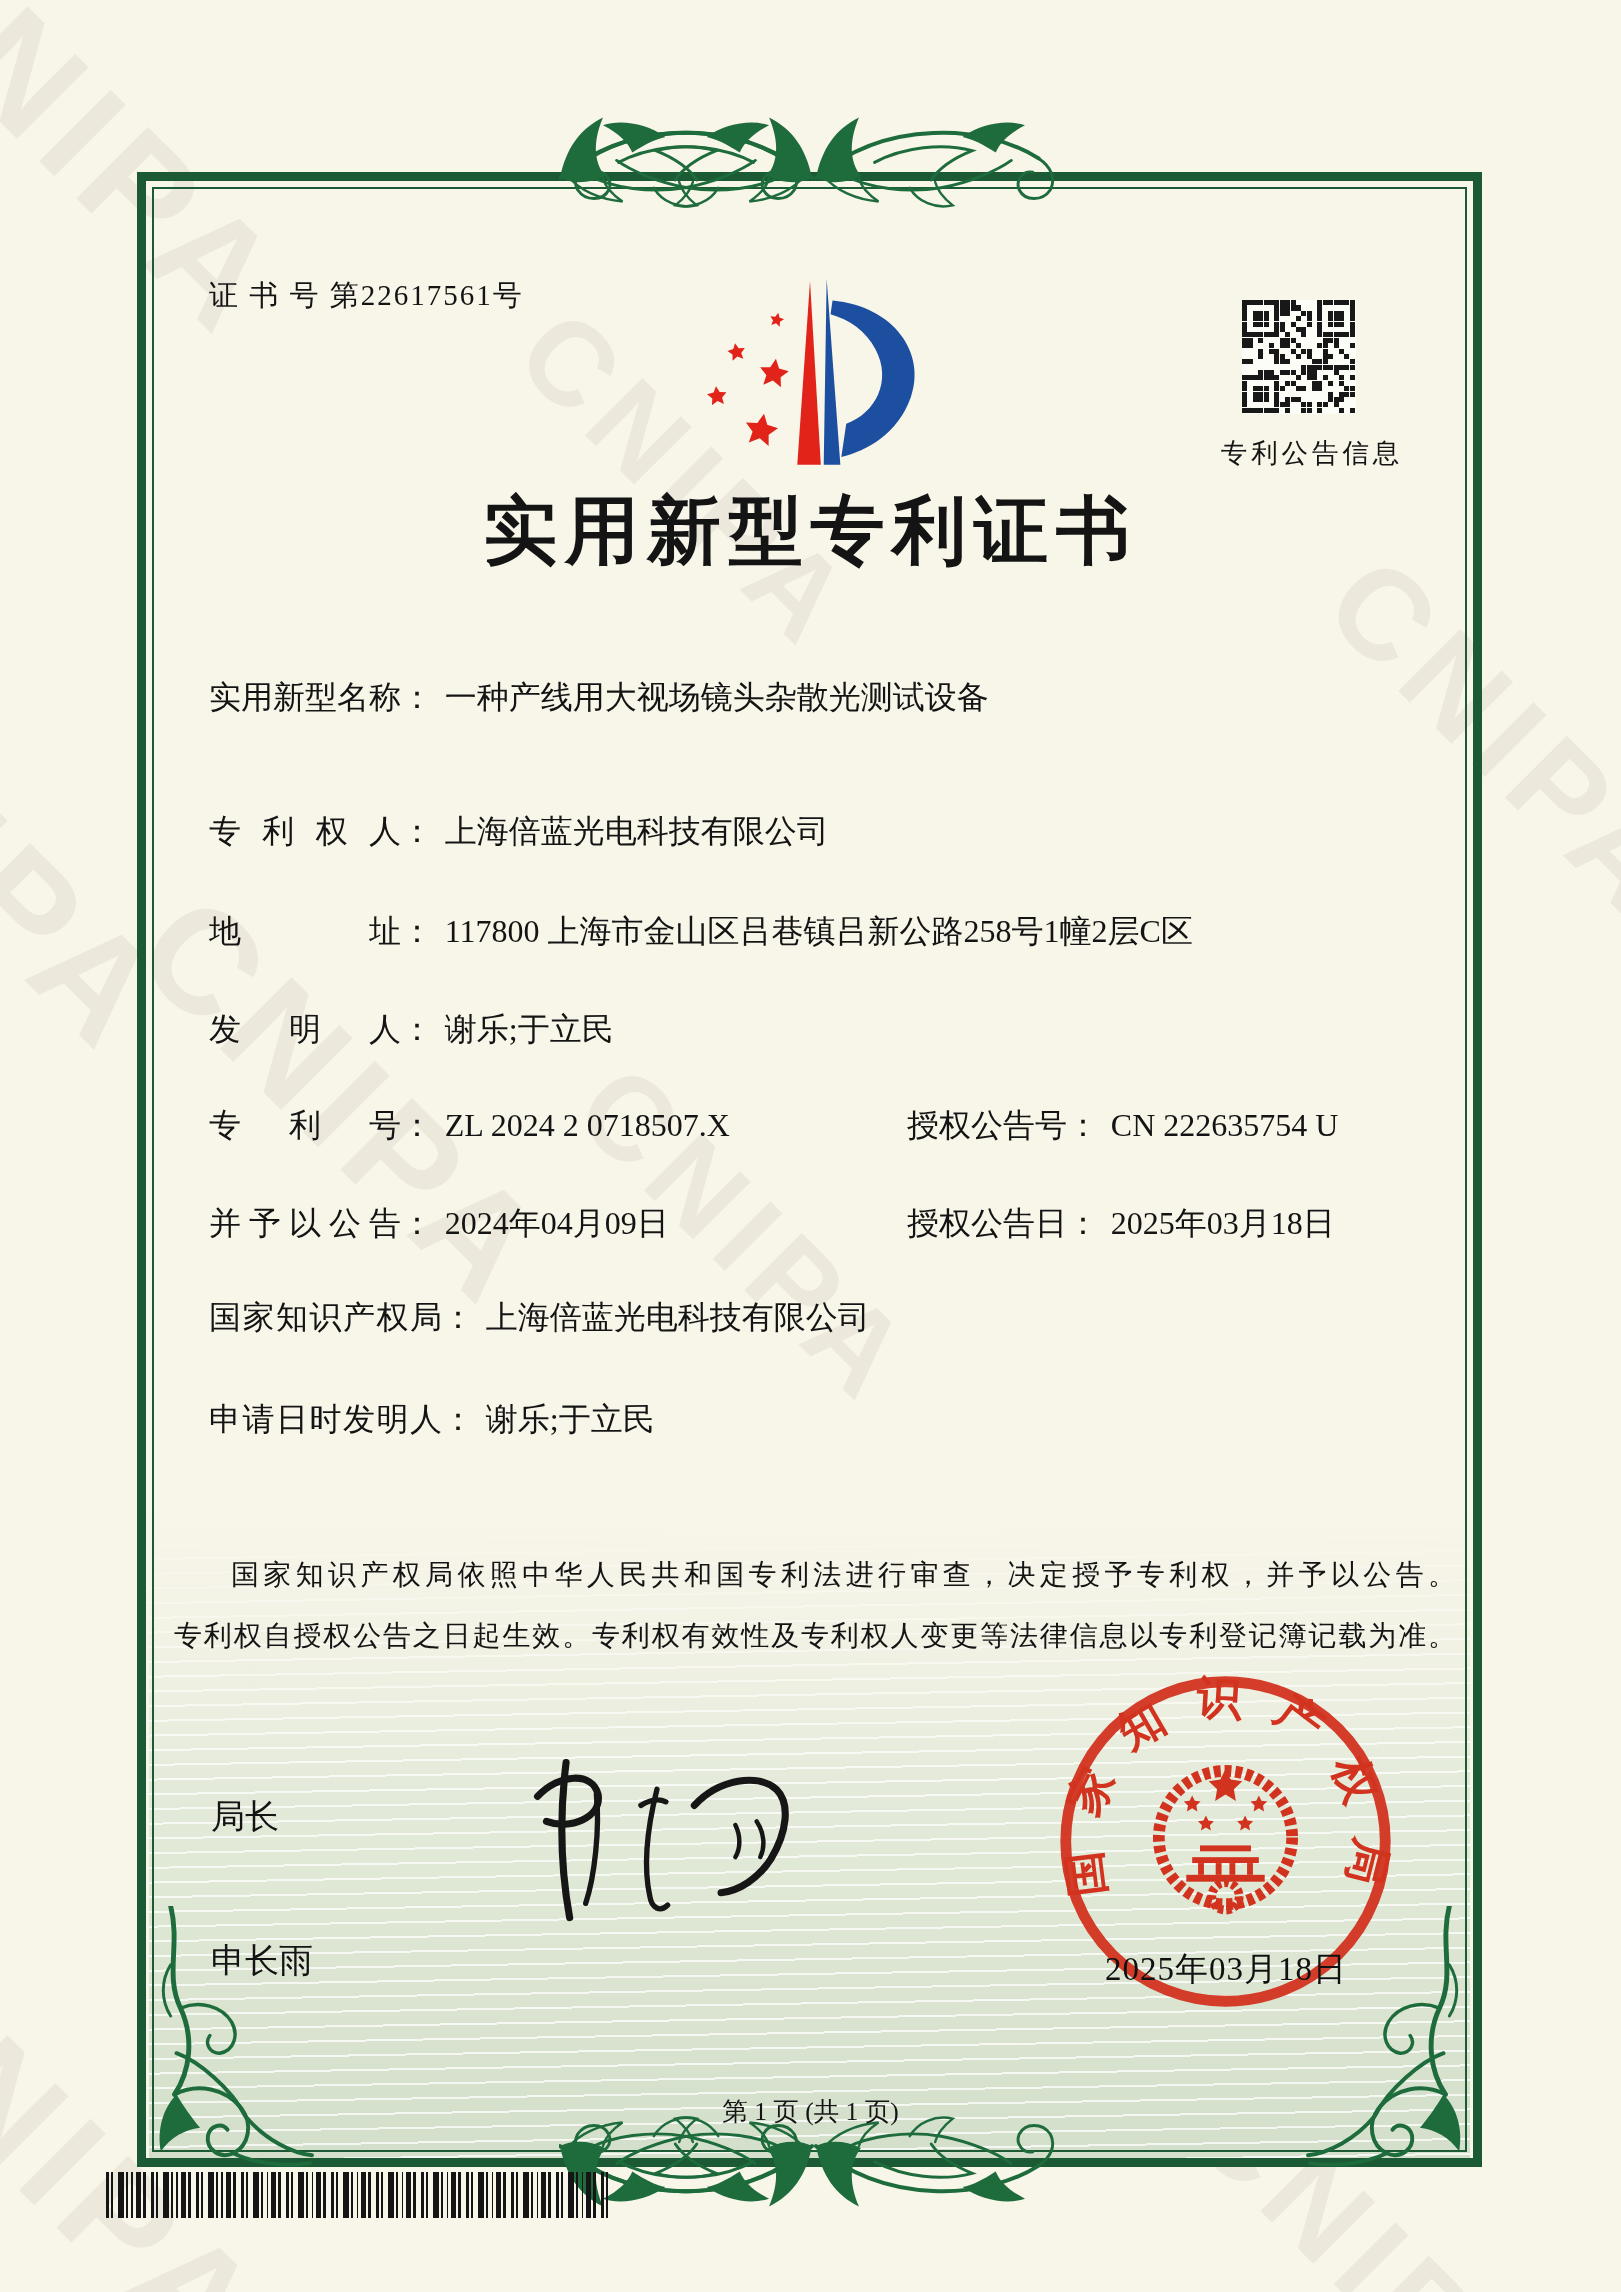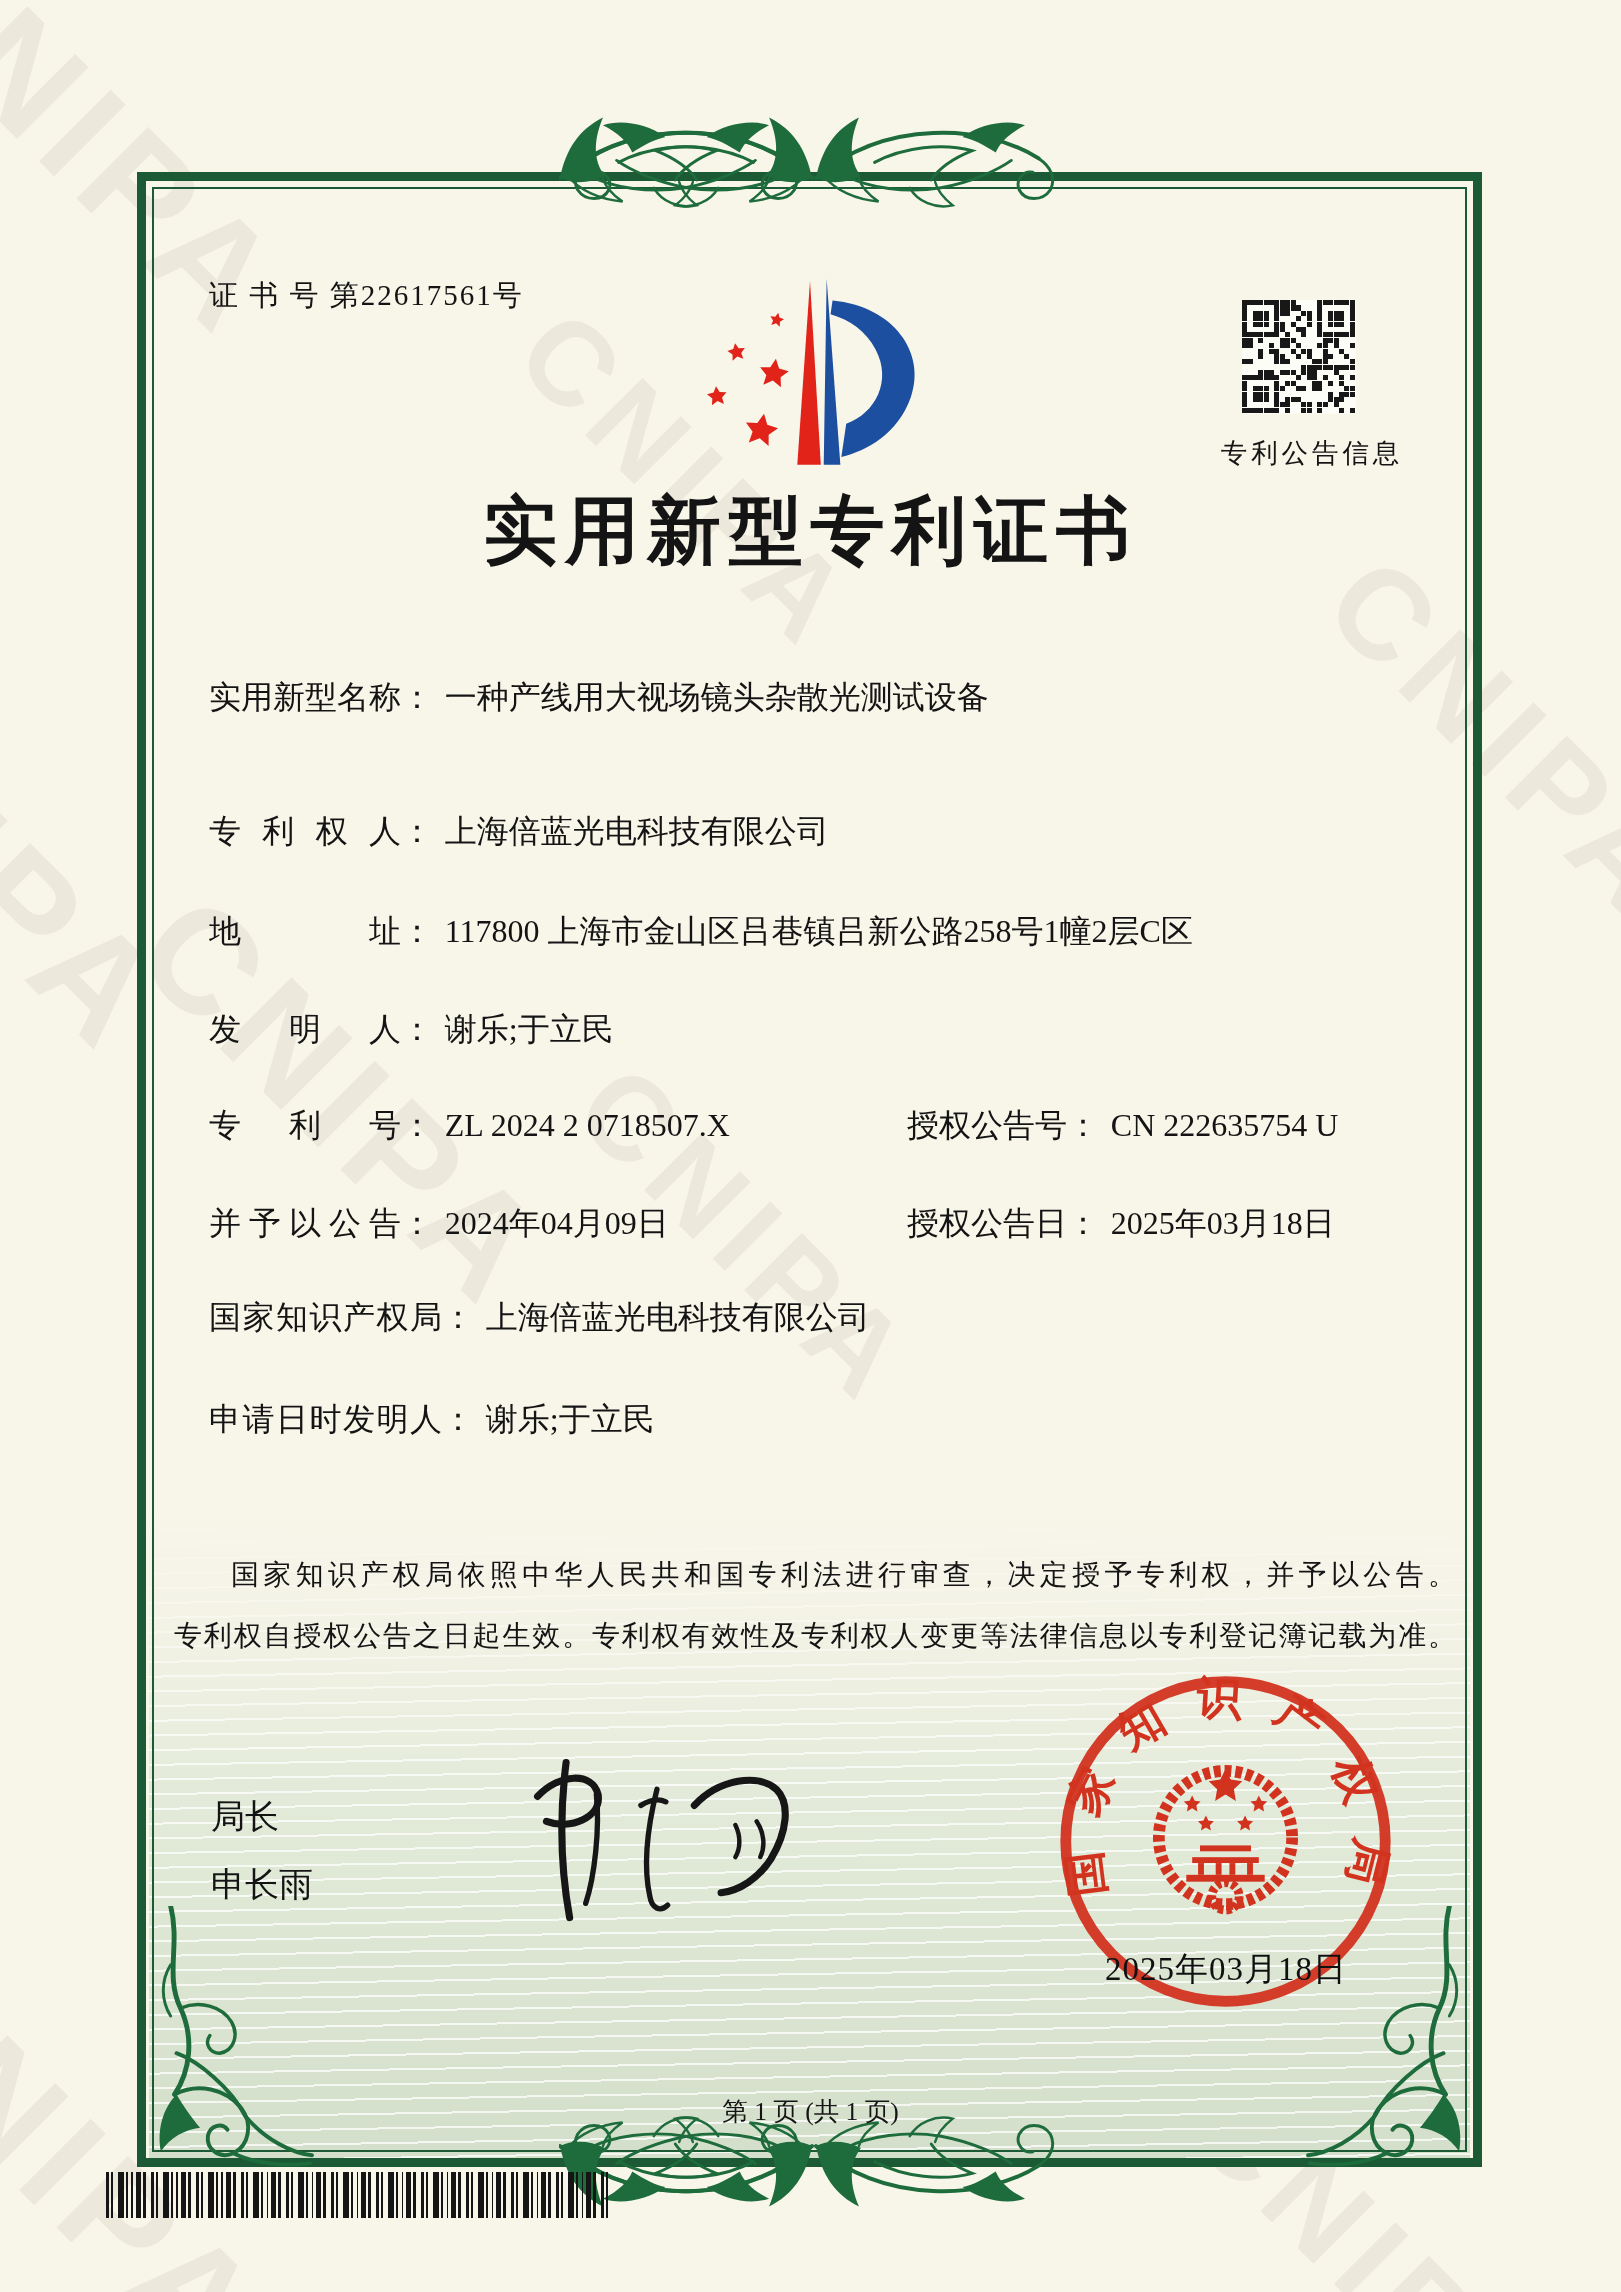"申长雨" div.director { top: 1862px -> 1938px }
